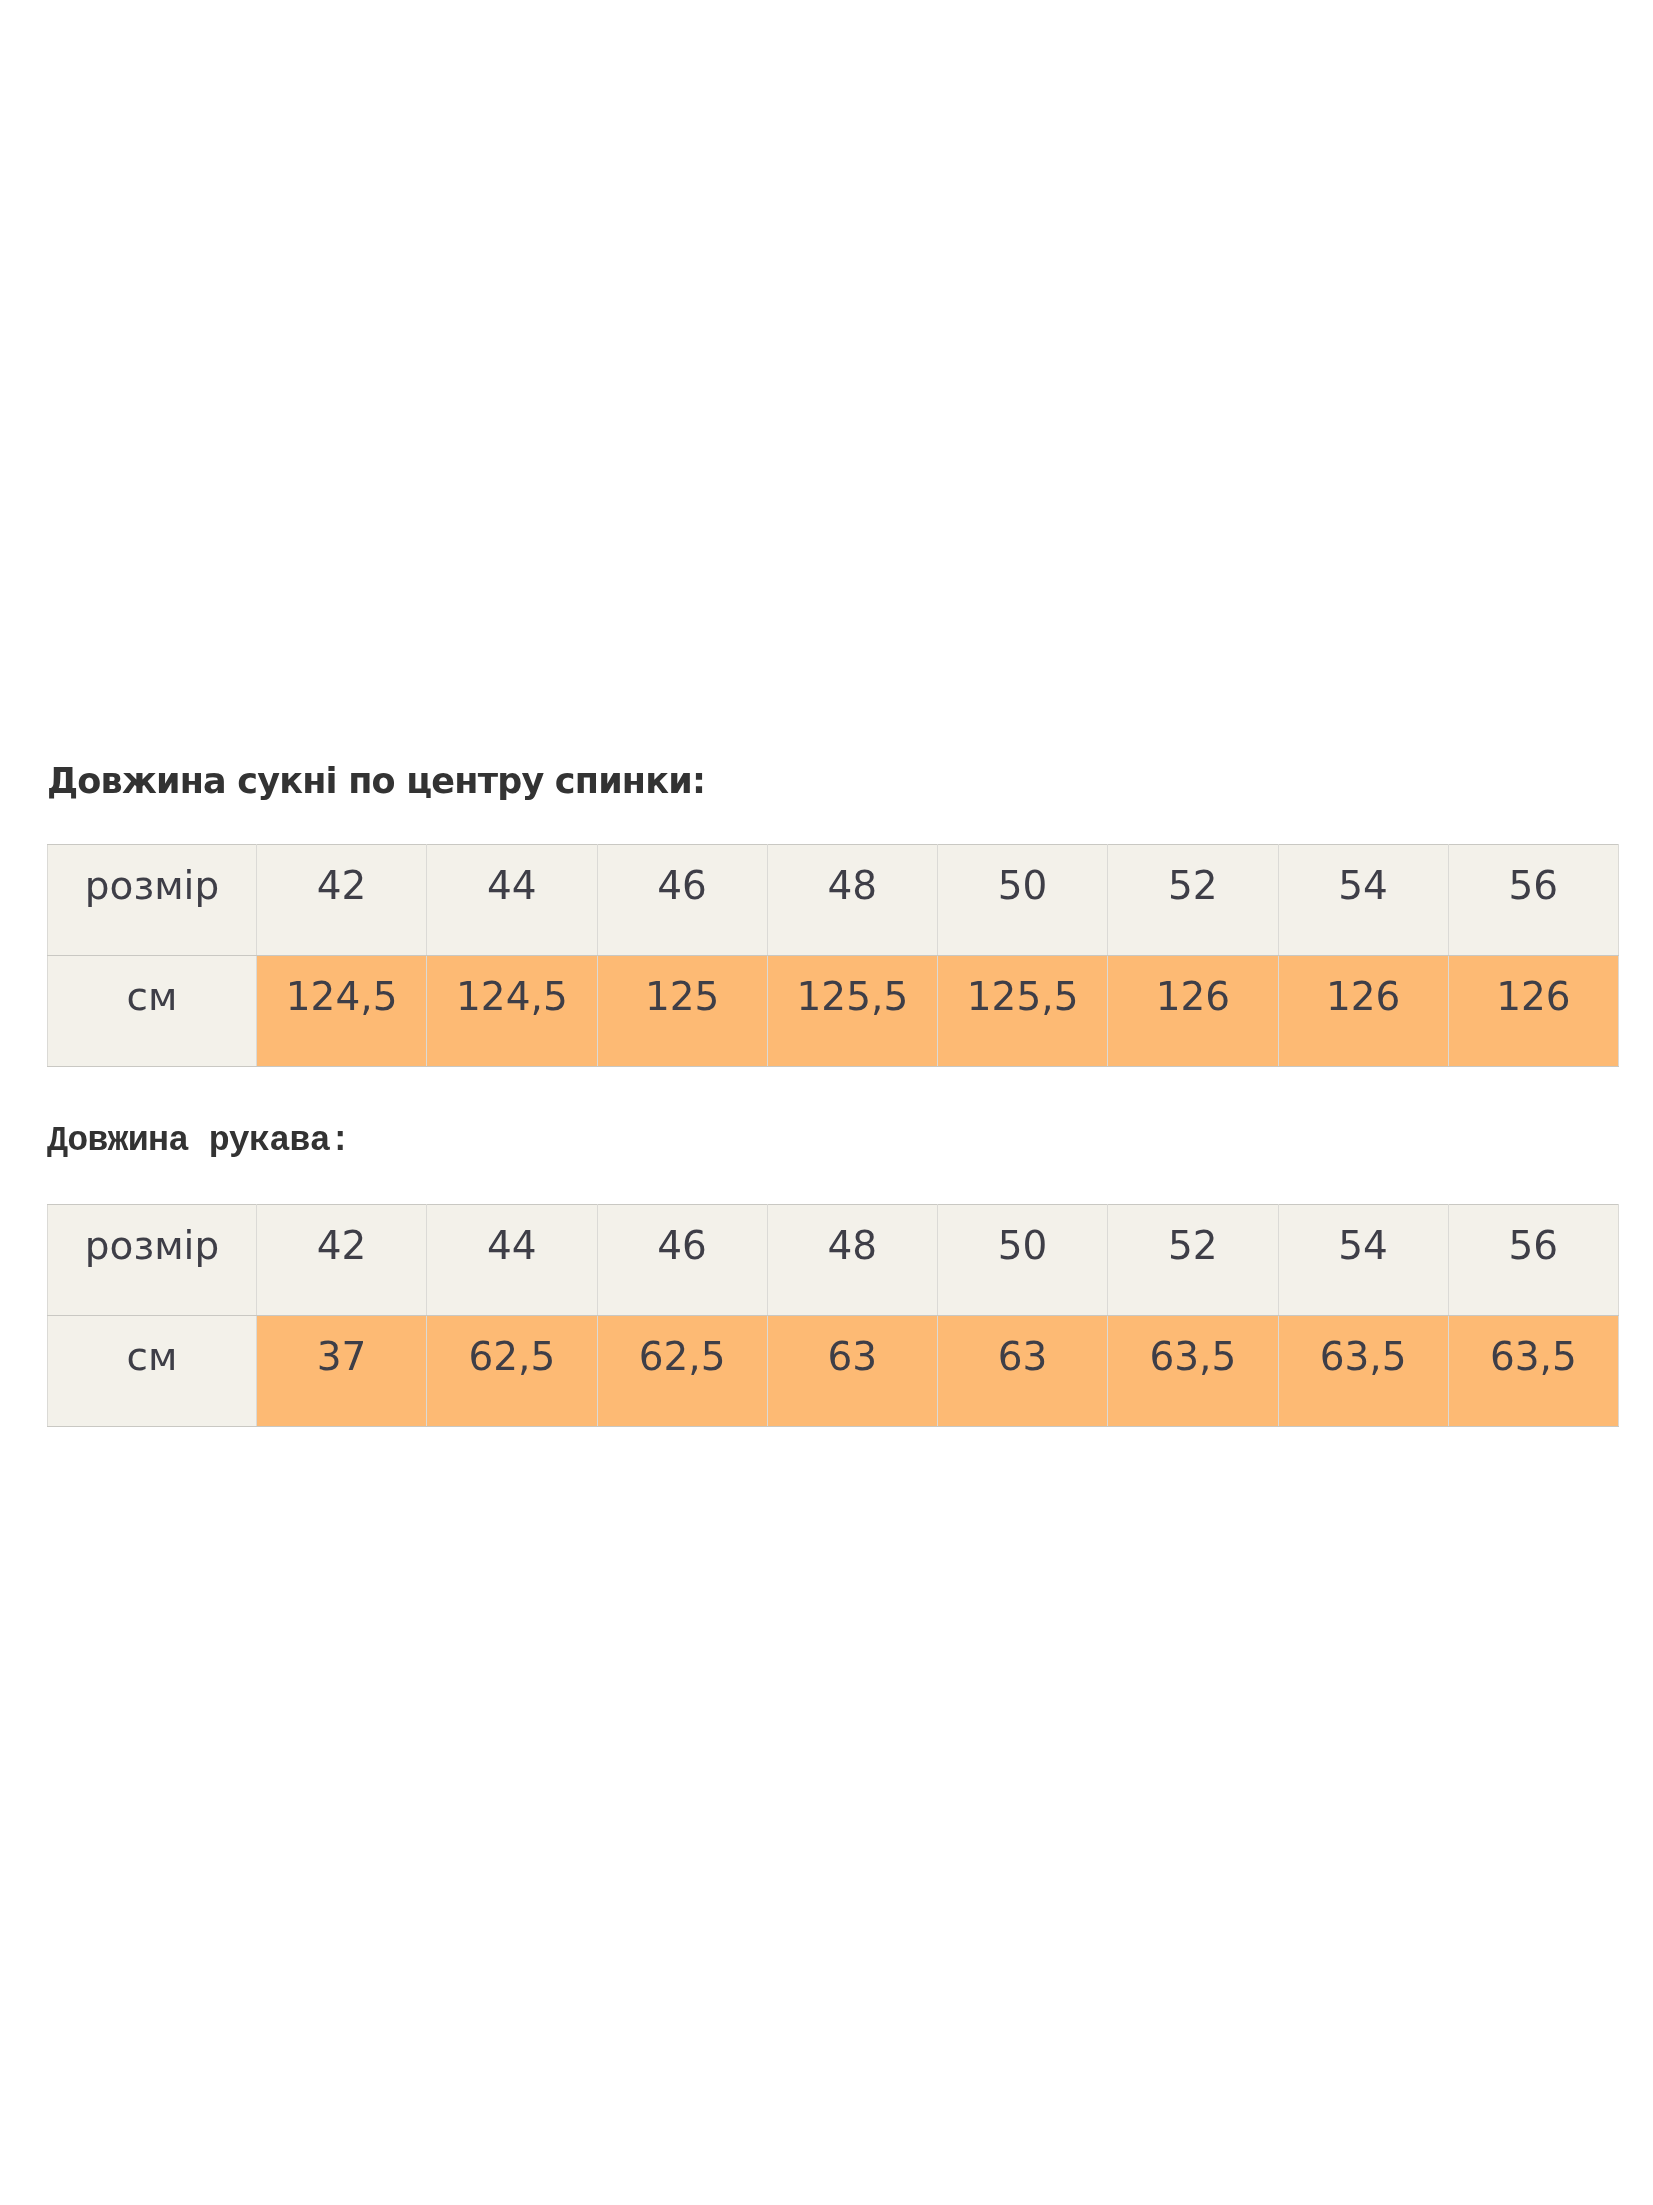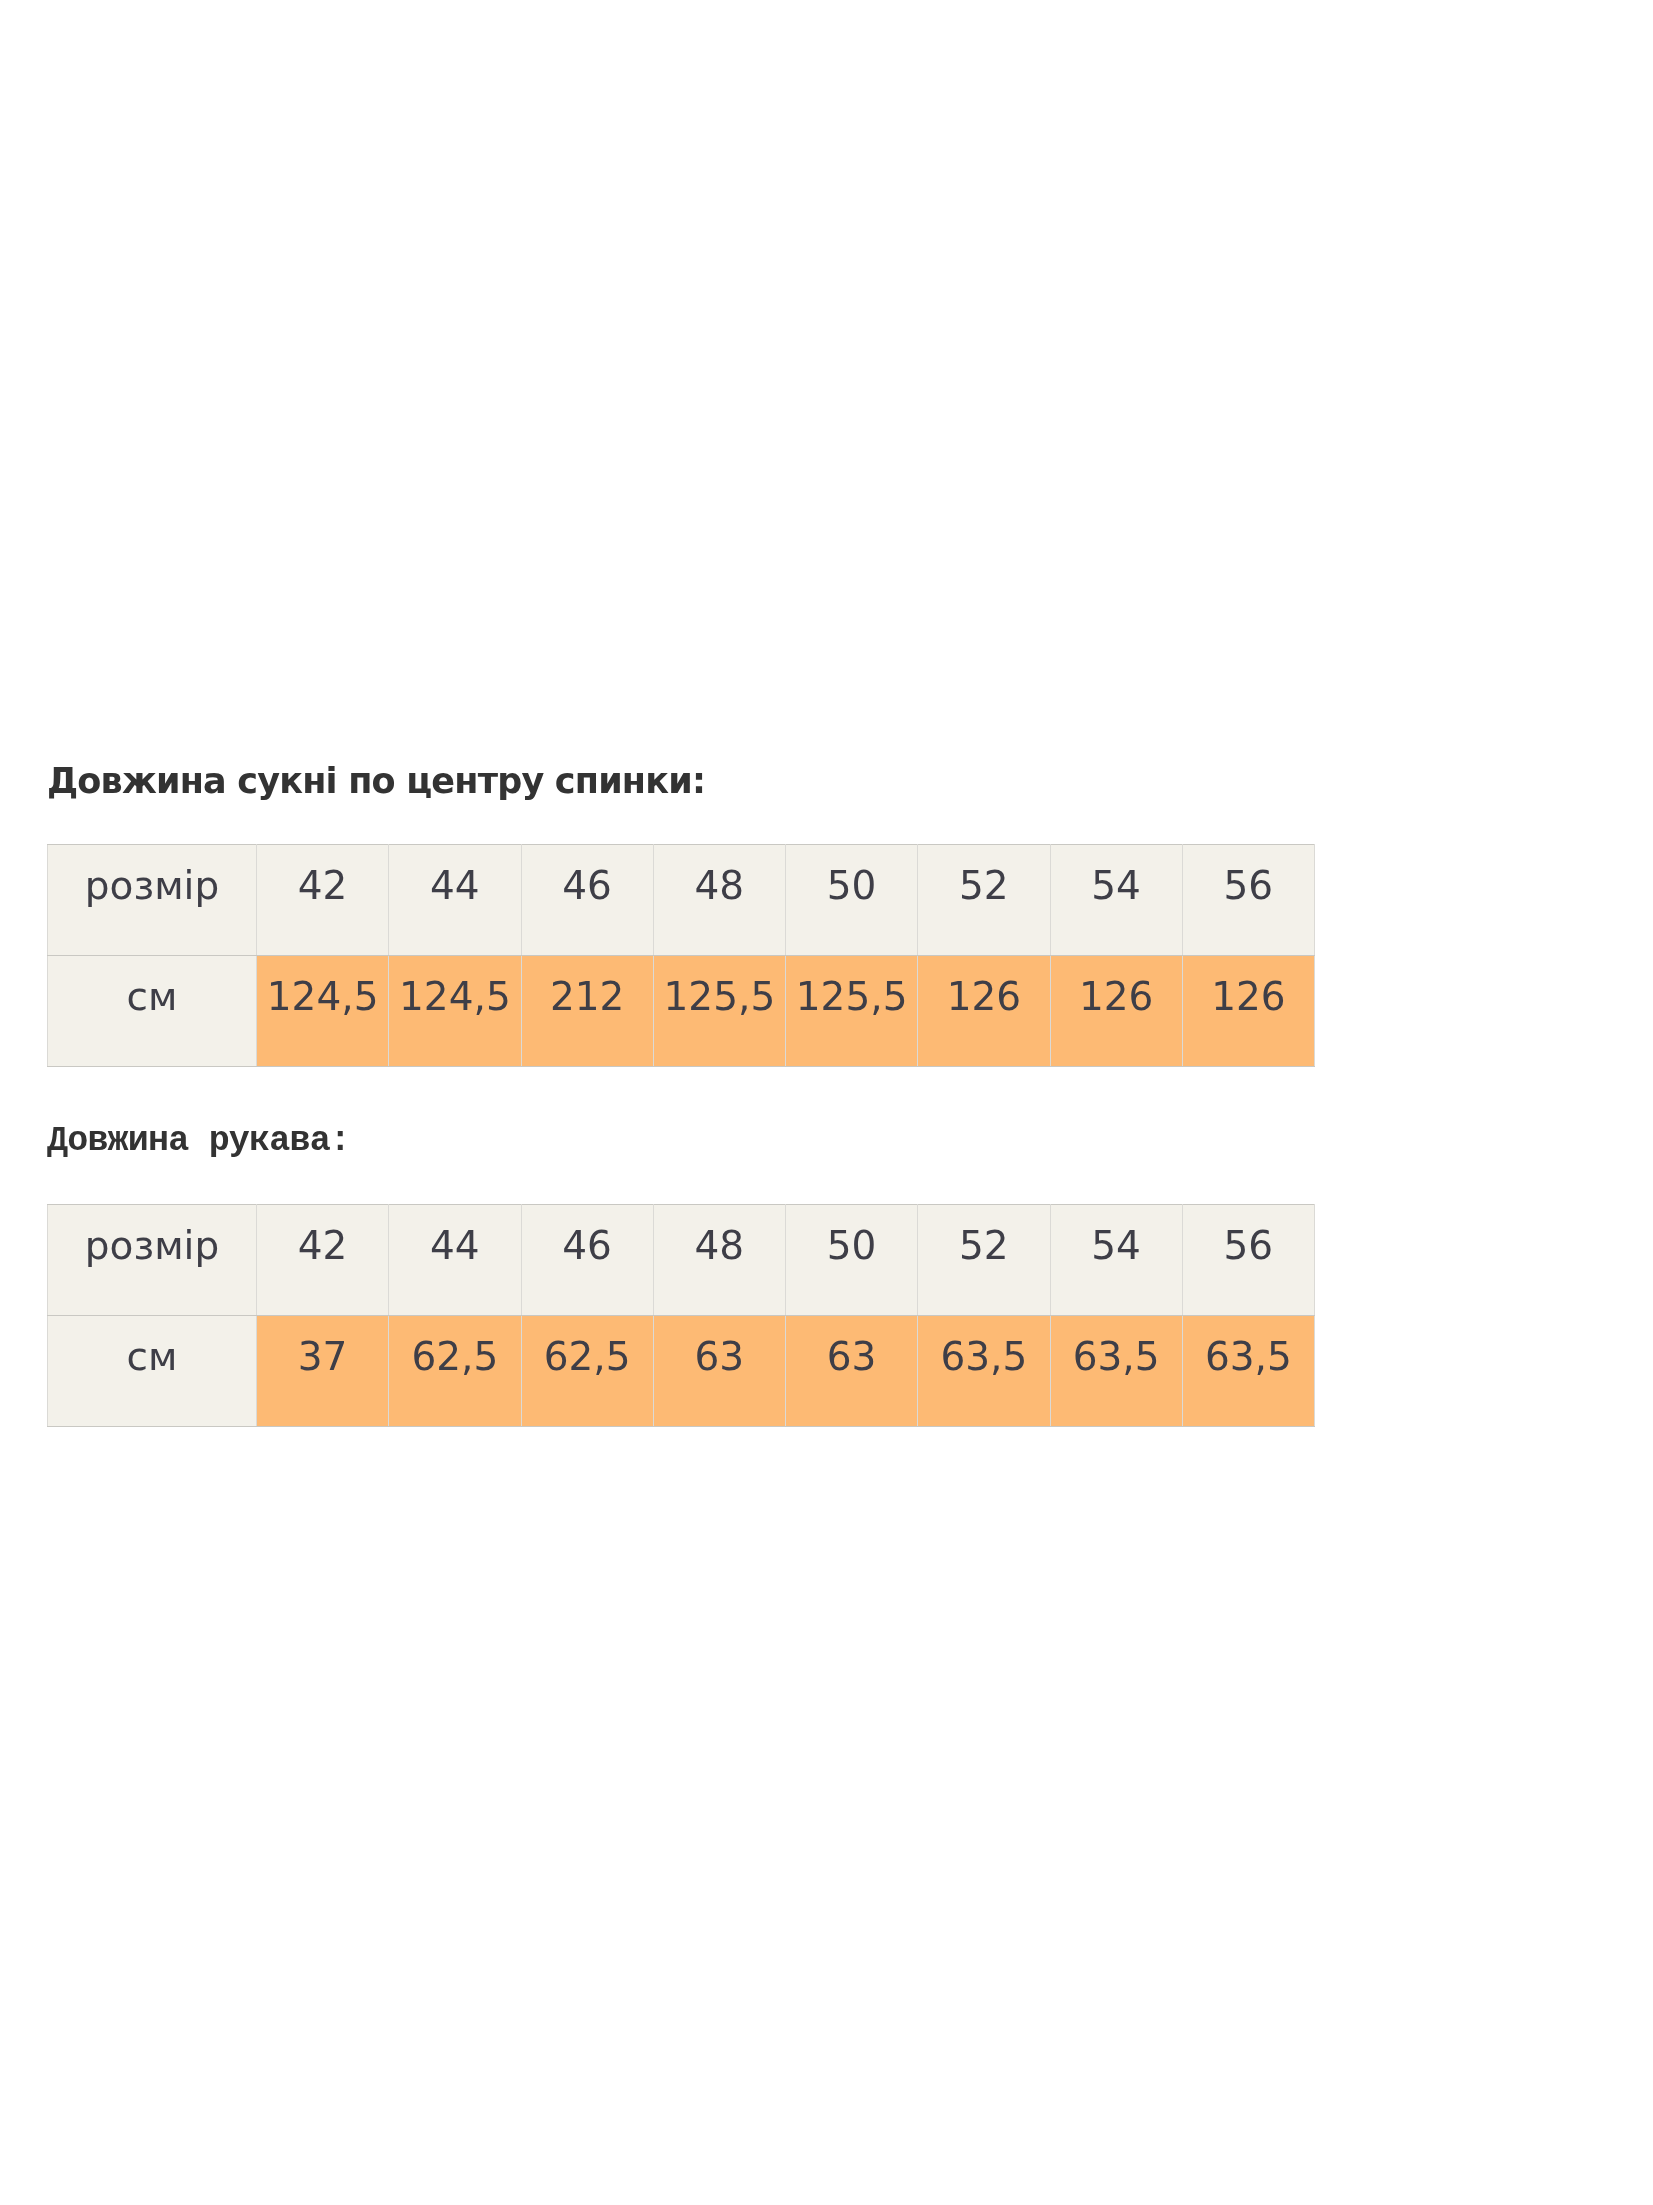"розмір" table.size-table { width: 1268px -> 1572px }
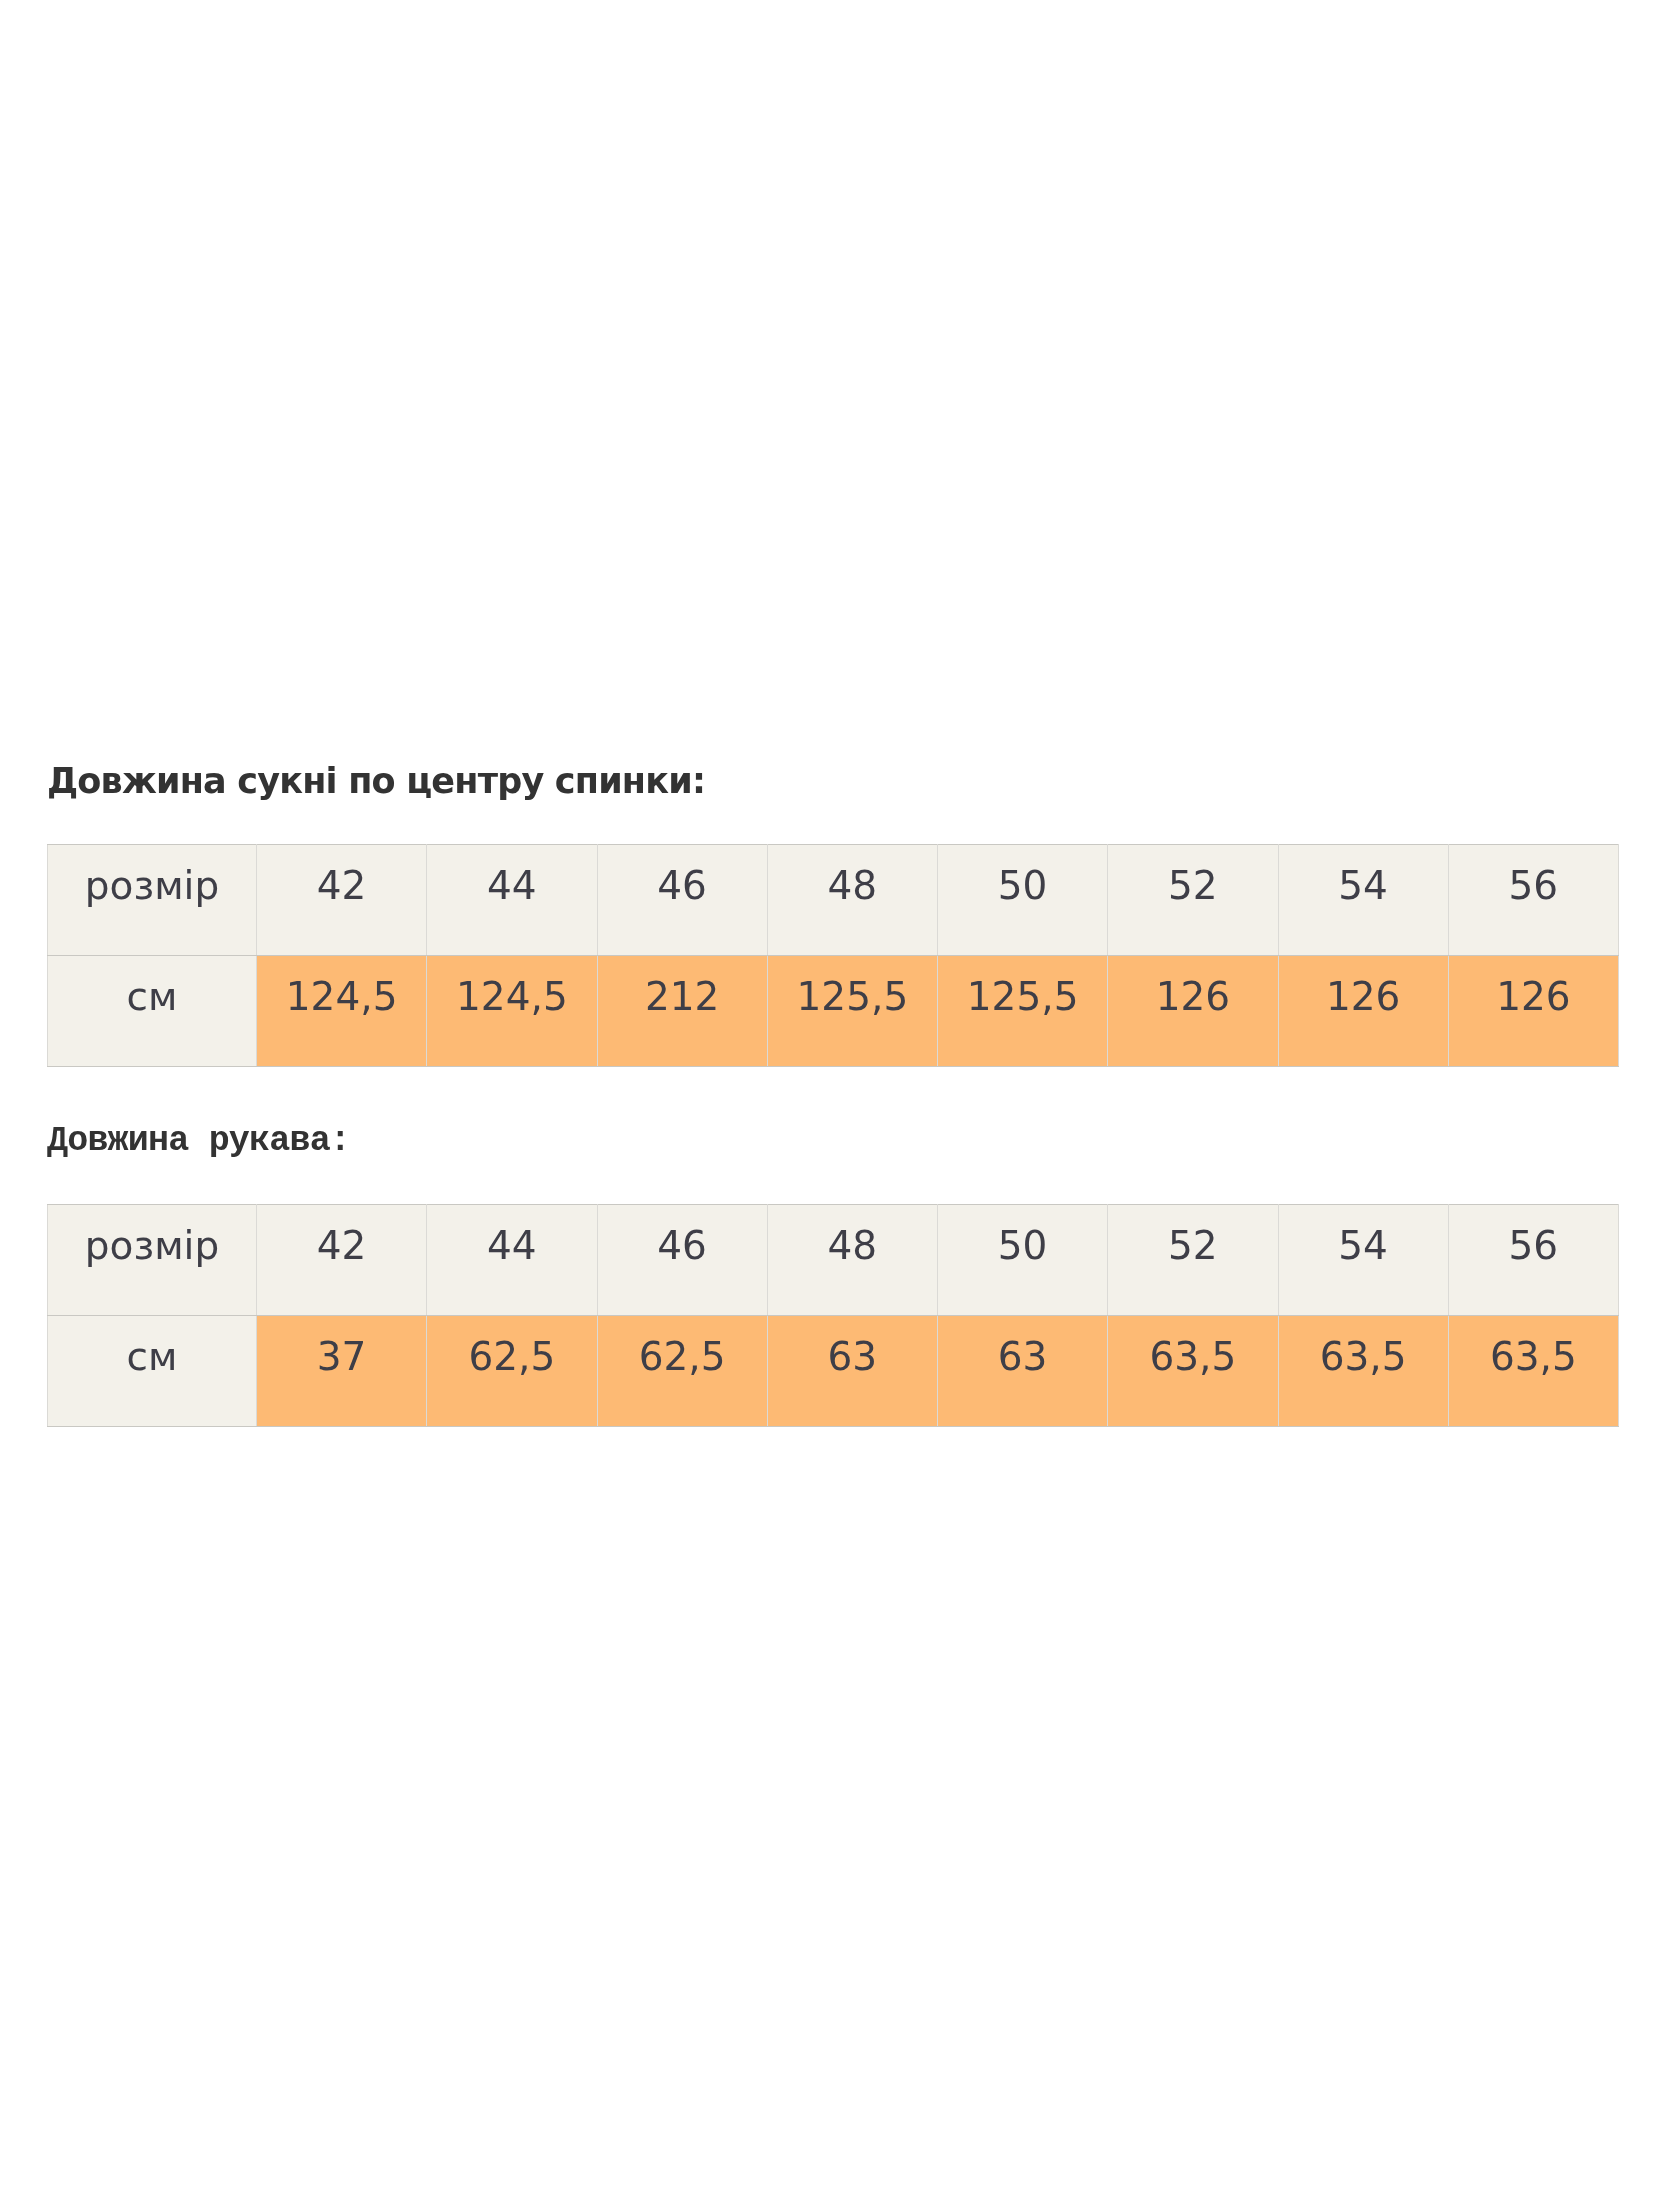"212" td { text: 212 -> 125 }
